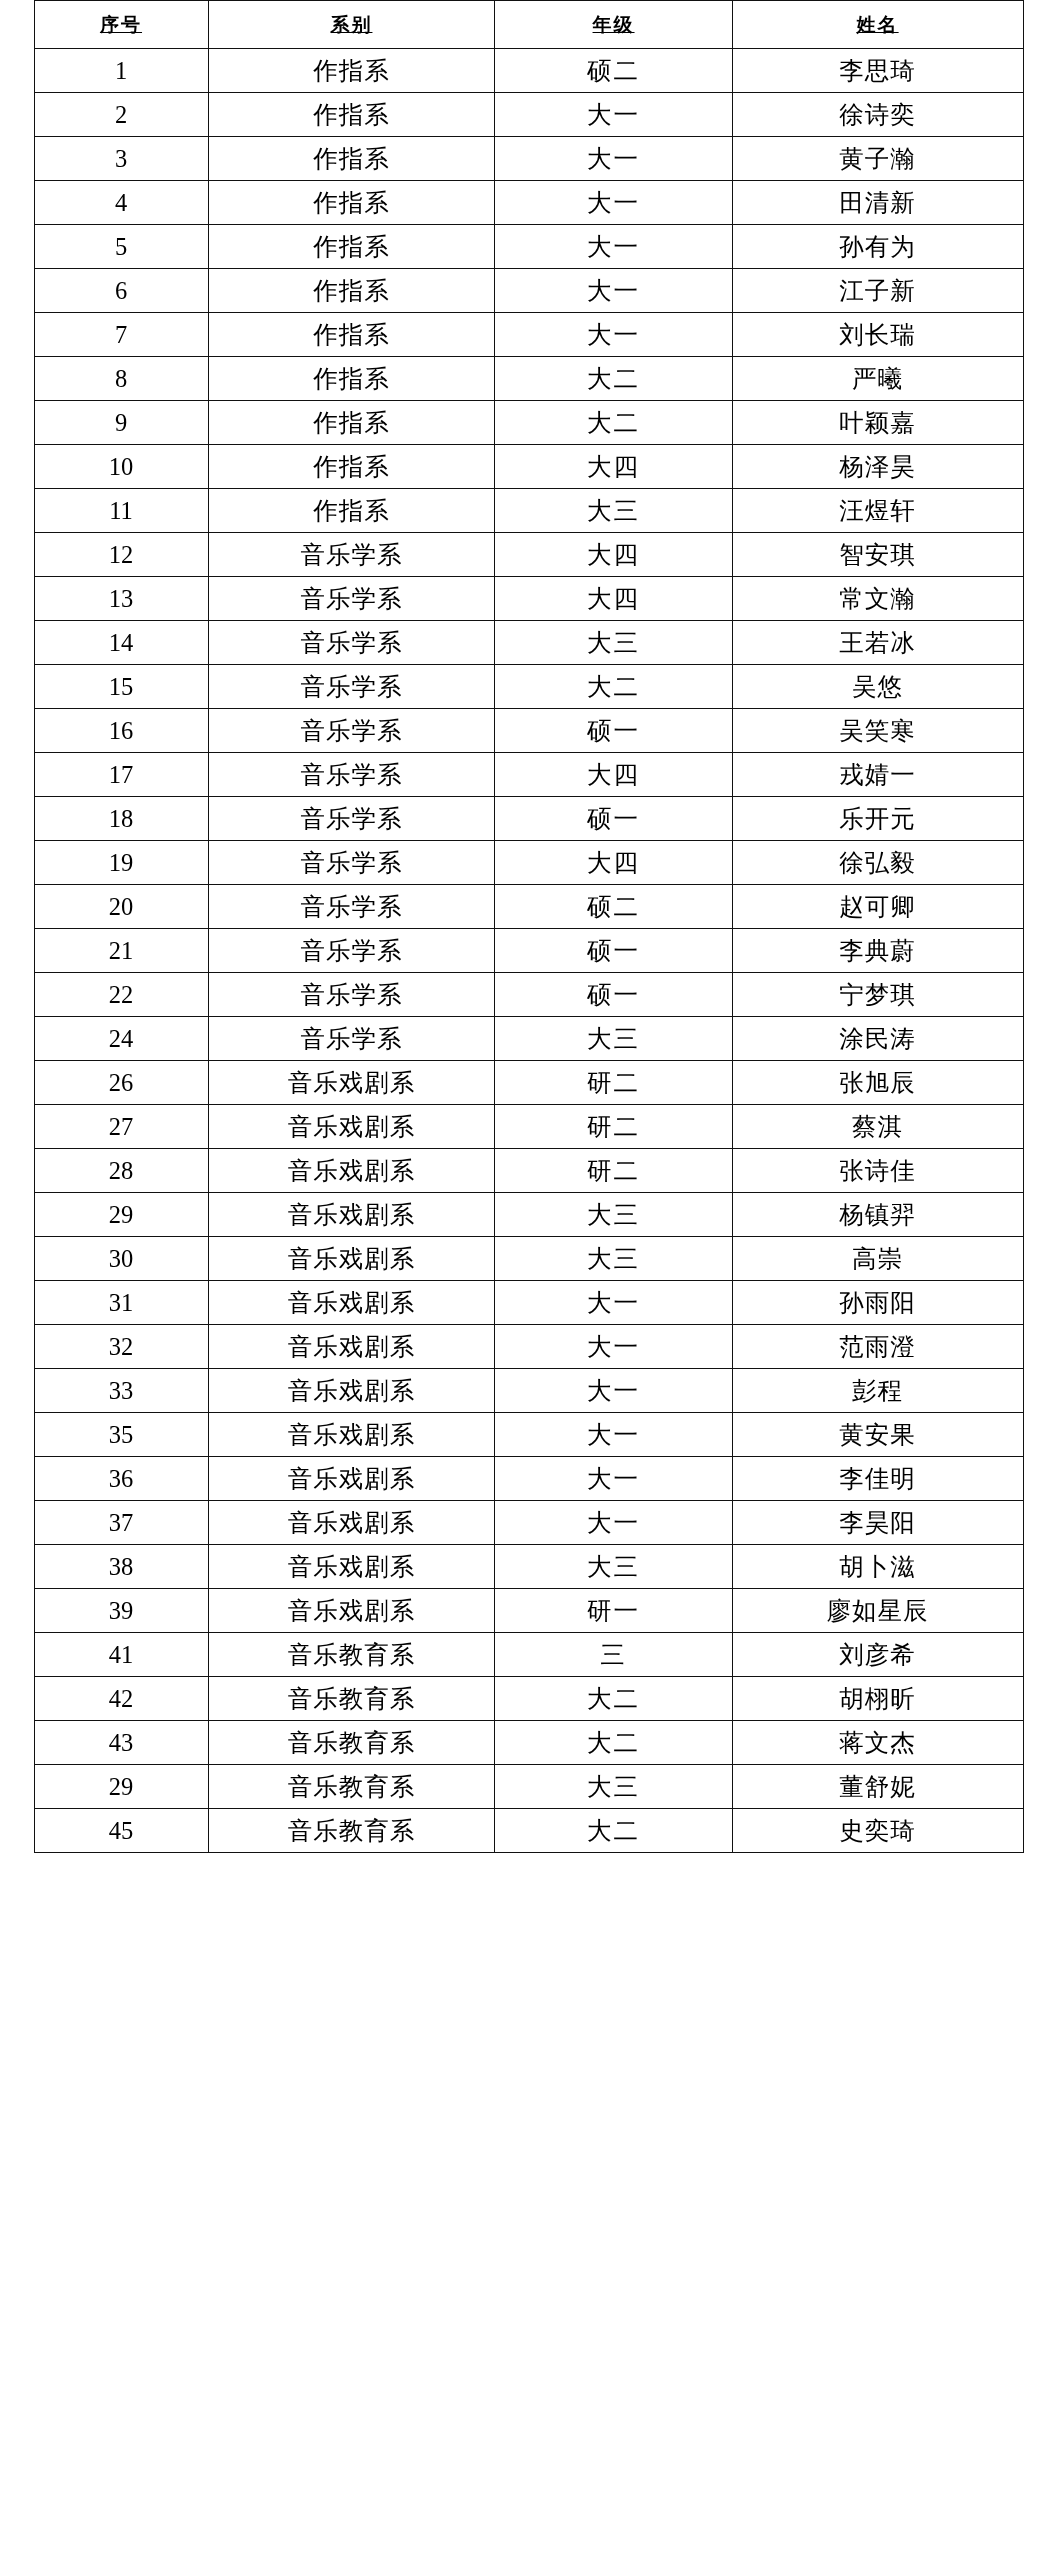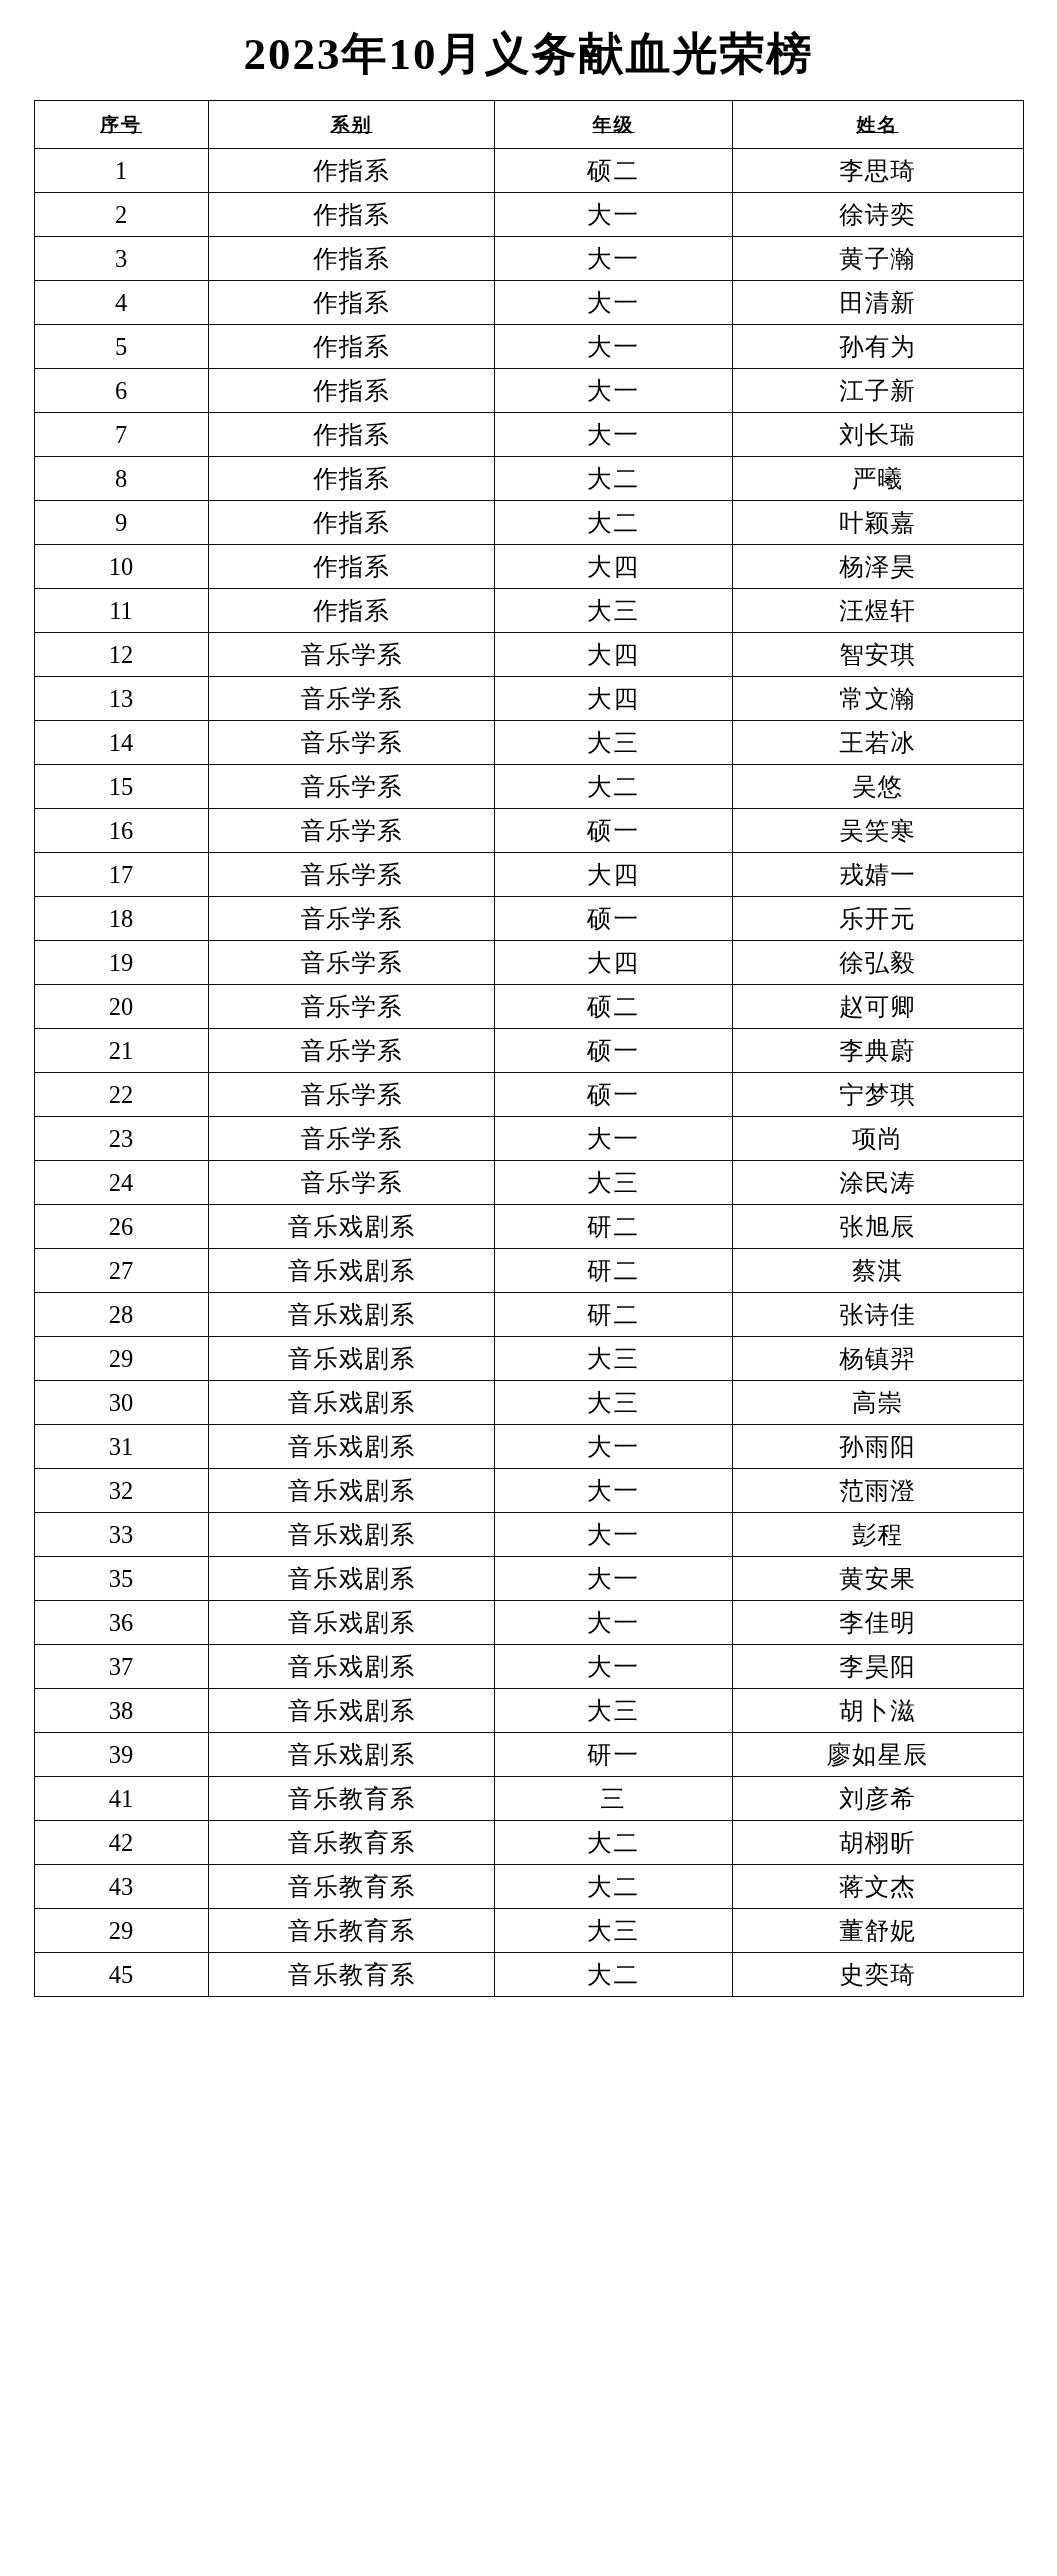"2023年10月义务献血光荣榜" div.doc-title { html: <div>2023年10月义务献血光荣榜</div> -> none }
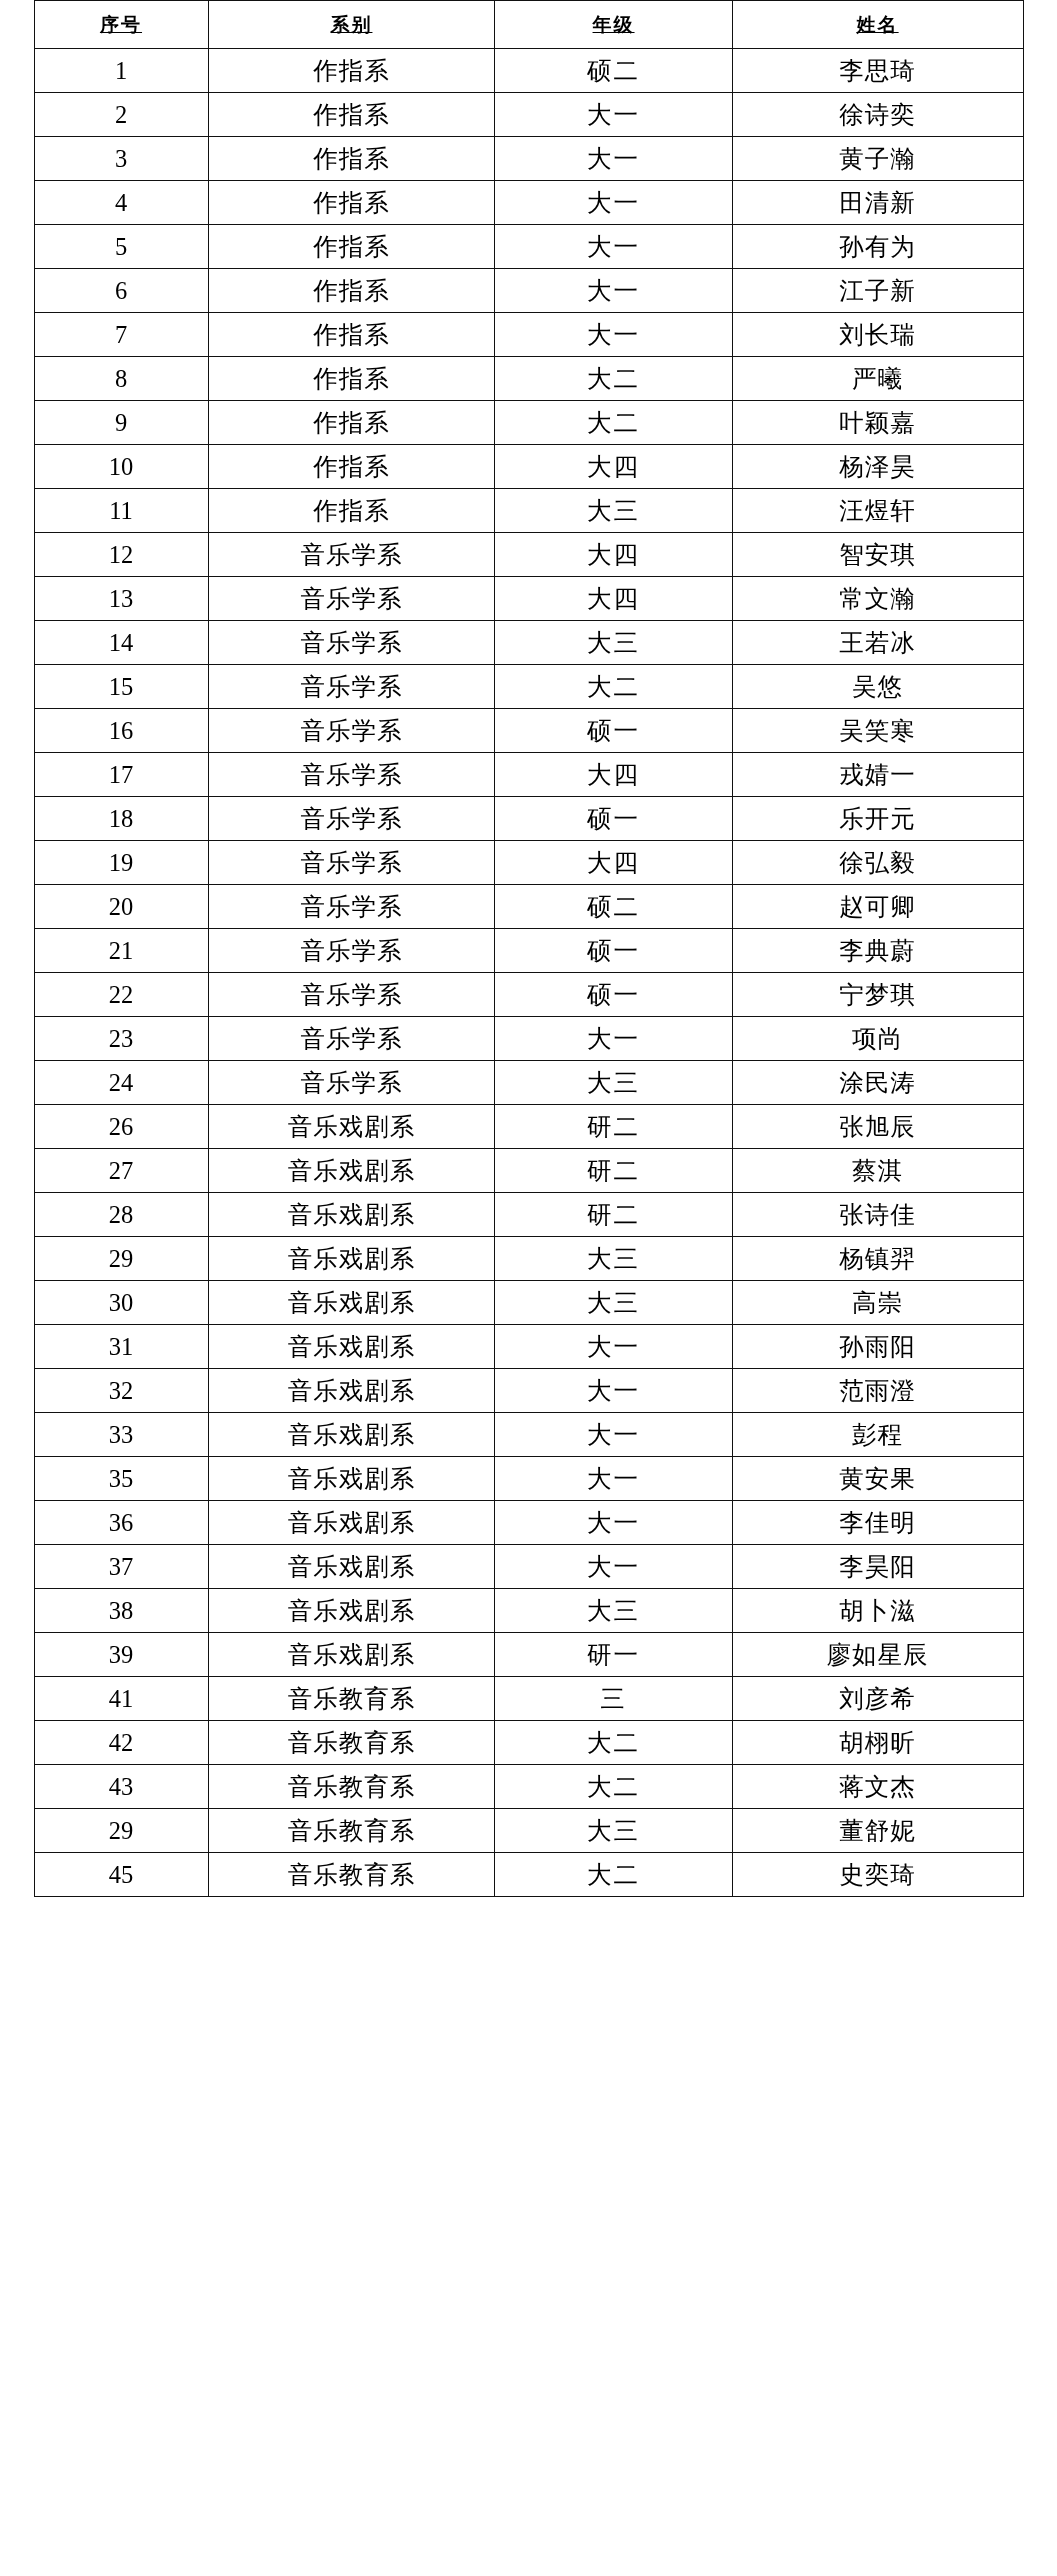"23" tr { html: <tr> <td>23</td> <td>音乐学系</td> <td>大一</td> <td>项尚</td> </tr> -> none }
